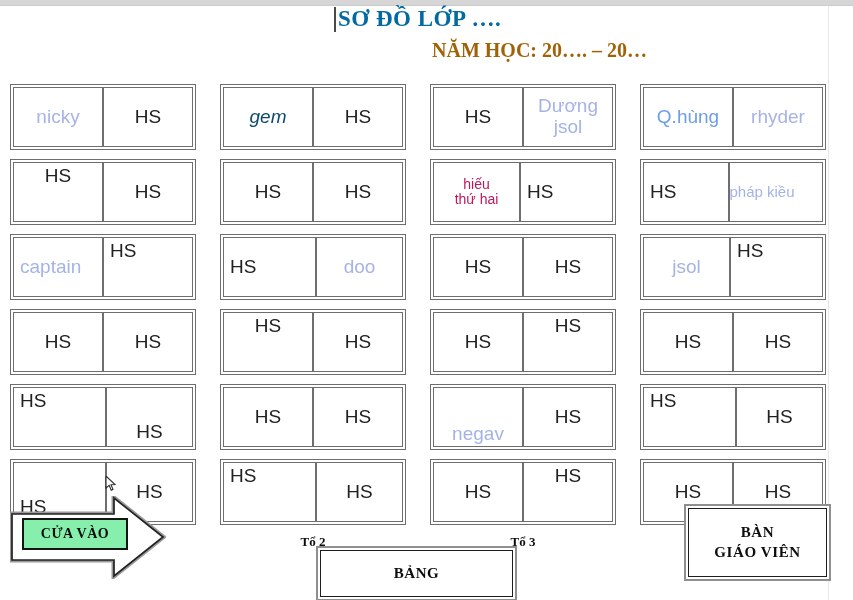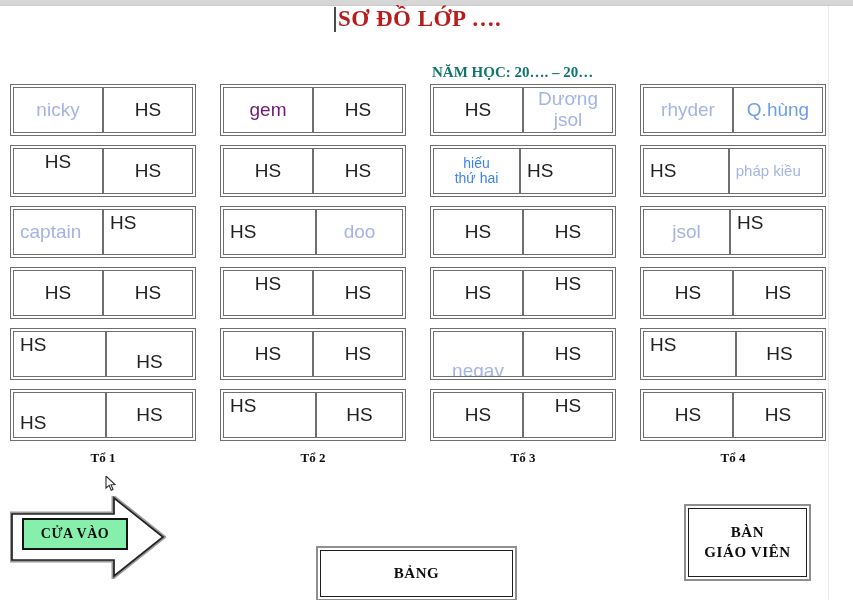"SƠ ĐỒ LỚP …." .title { color: #b91c1c -> #0369a1 }
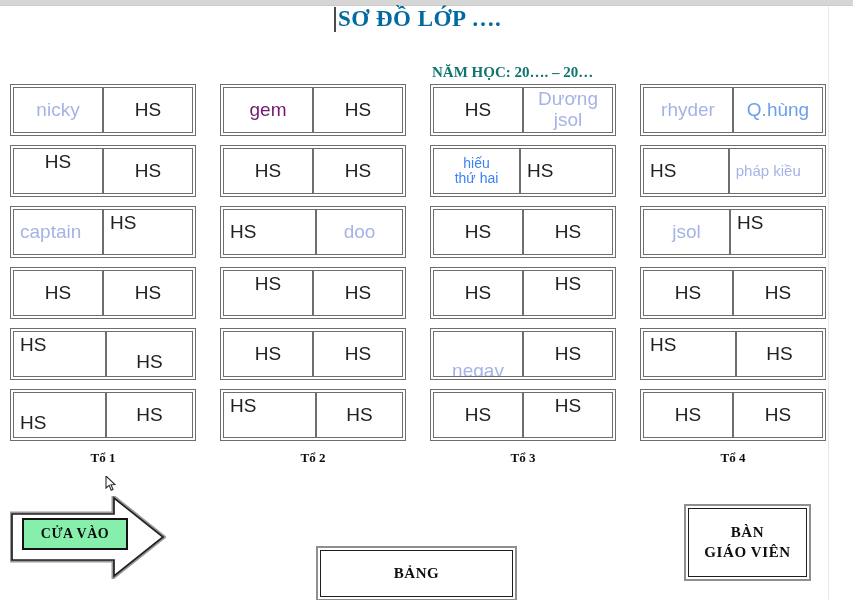"NĂM HỌC: 20…. – 20…" .subtitle { color: #0f766e -> #a16207; font-size: 15px -> 20px; top: 64px -> 39px }
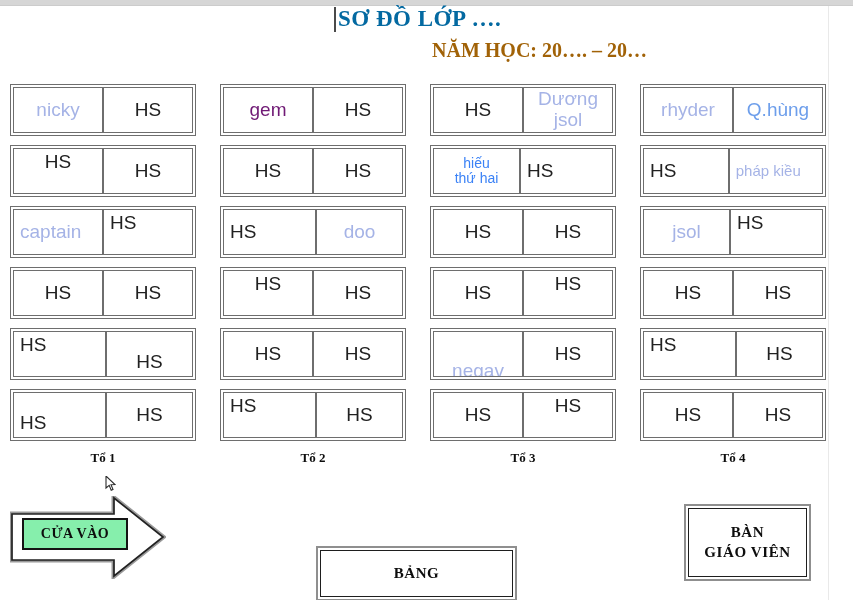"nicky" .desk { height: 52px -> 66px }
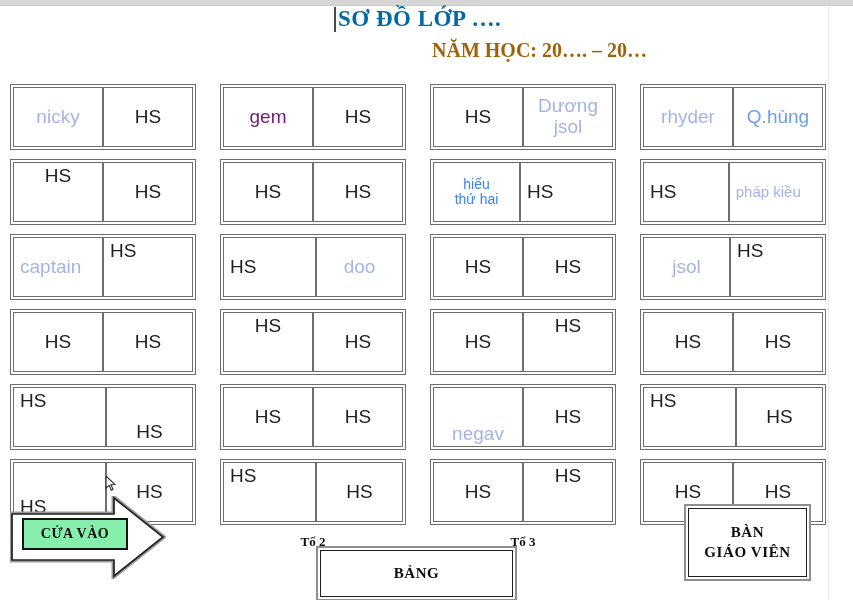"gem" span.seat-text { color: #701a75 -> #0c4a6e; font-style: none -> italic }
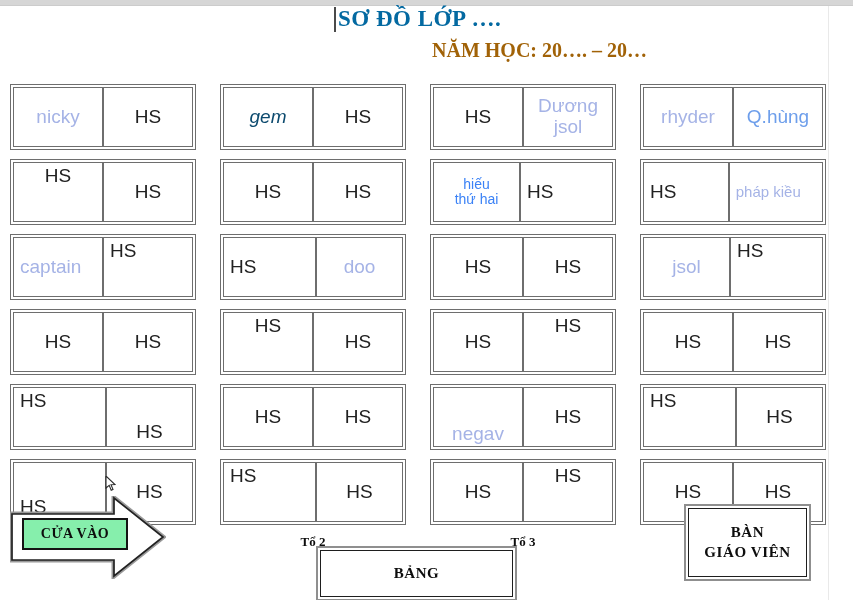"rhyder" div.seat { order: before "Q.hùng" -> after "Q.hùng" }
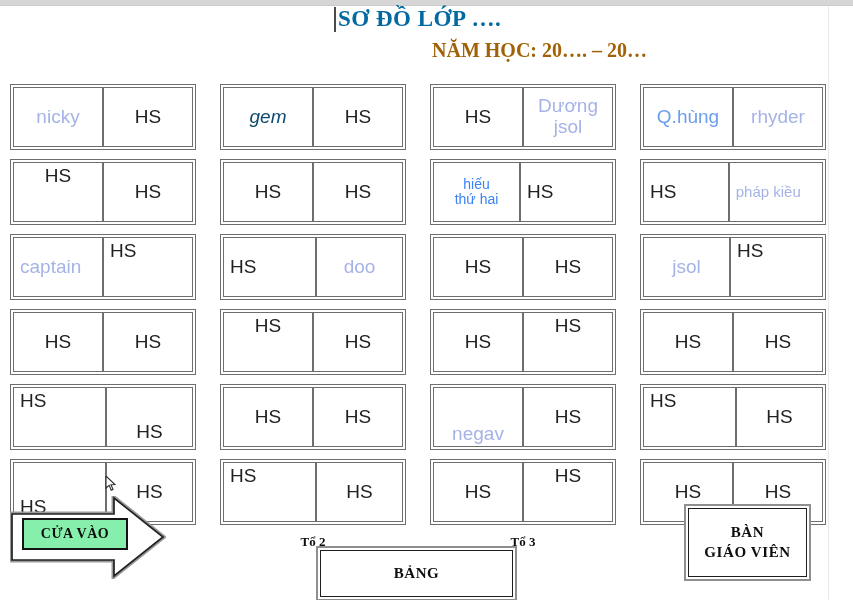"hiếu" span.seat-text { color: #3b82f6 -> #be185d }
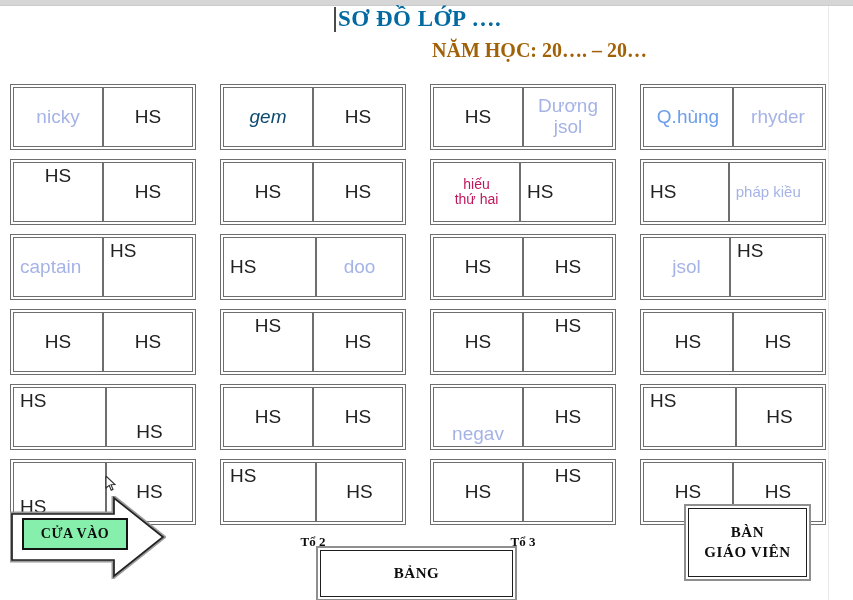"pháp kiều" .h-r { justify-content: center -> flex-start }
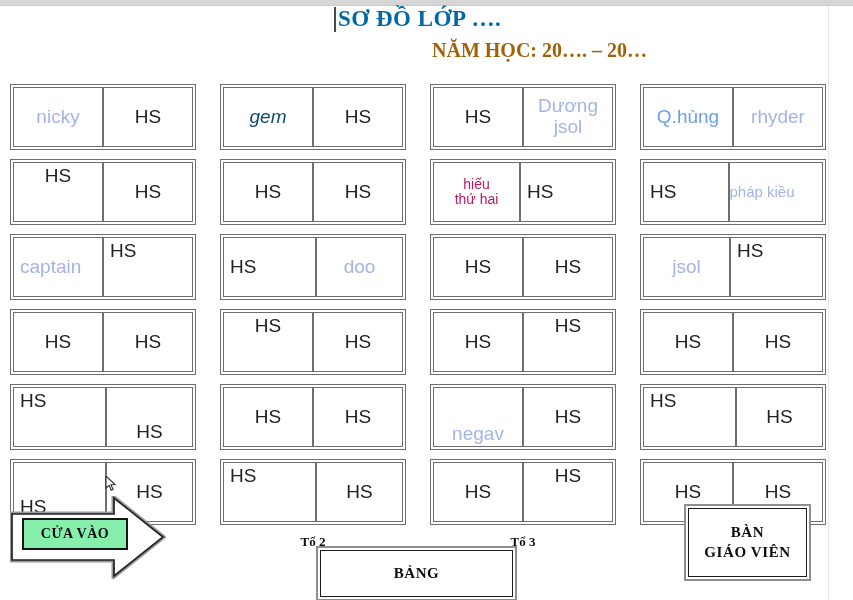"BÀN" .teacher { width: 127px -> 147px }
